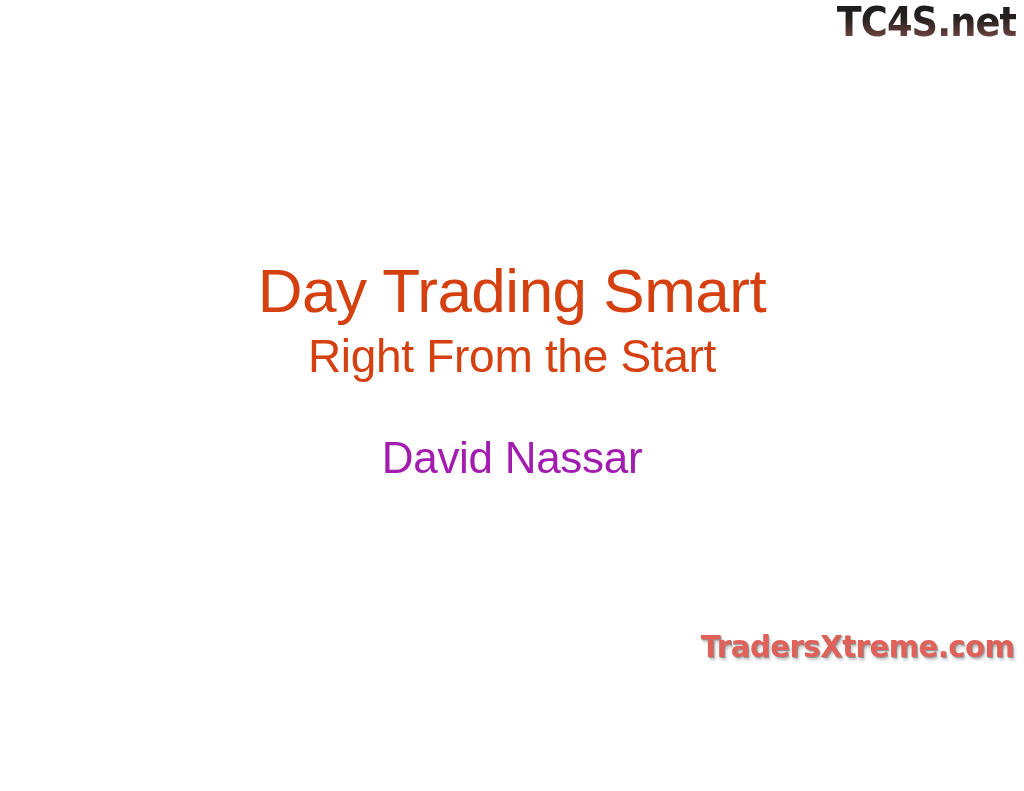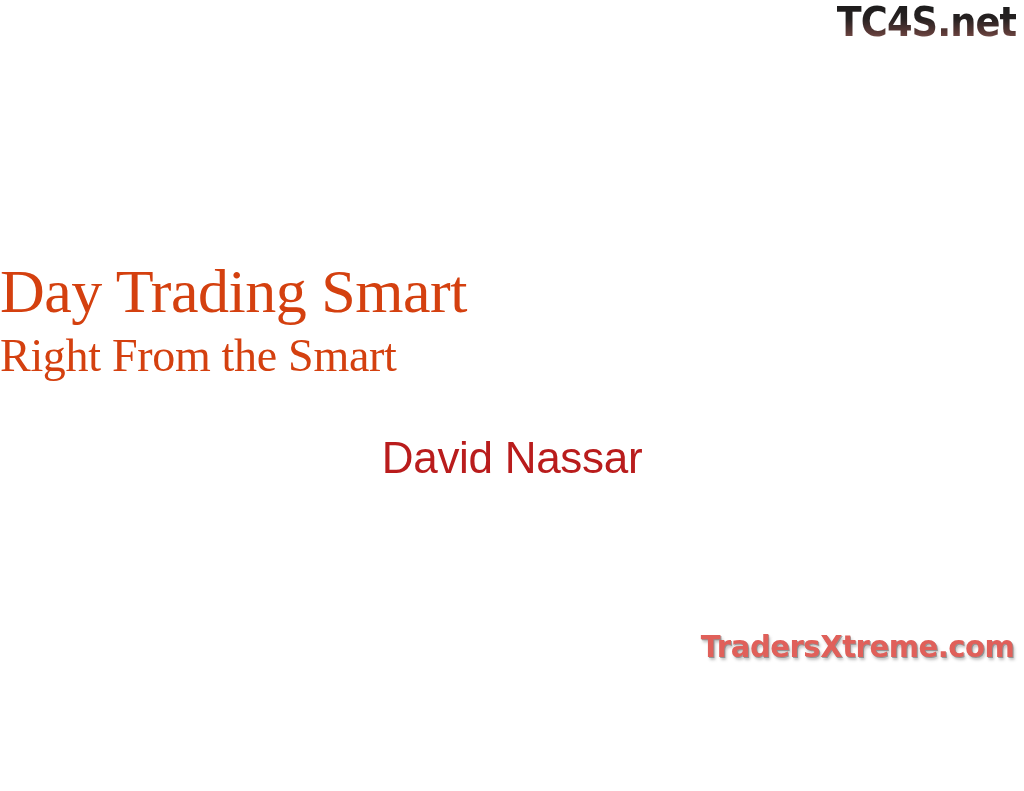"Day Trading Smart" .title-block { font-family: Liberation Serif, serif -> none; text-align: left -> center }
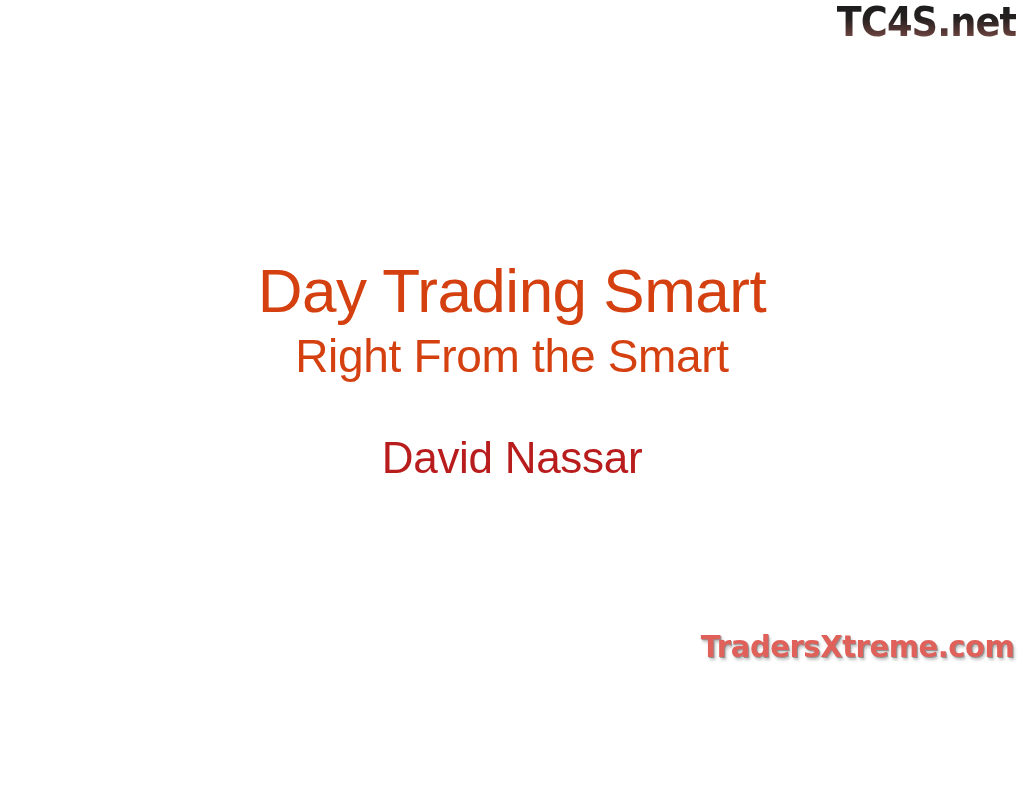"Right From the Smart" h2.sub-title { text: Smart -> Start }
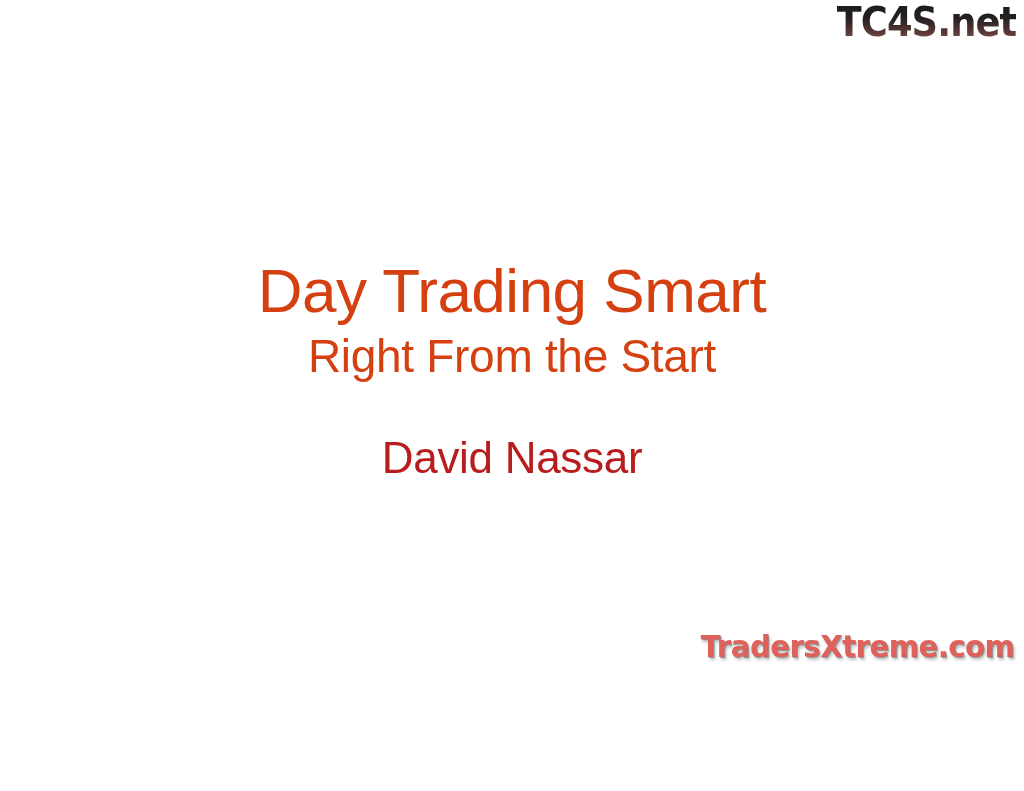"David Nassar" .author { color: #b91c1c -> #a21caf }
